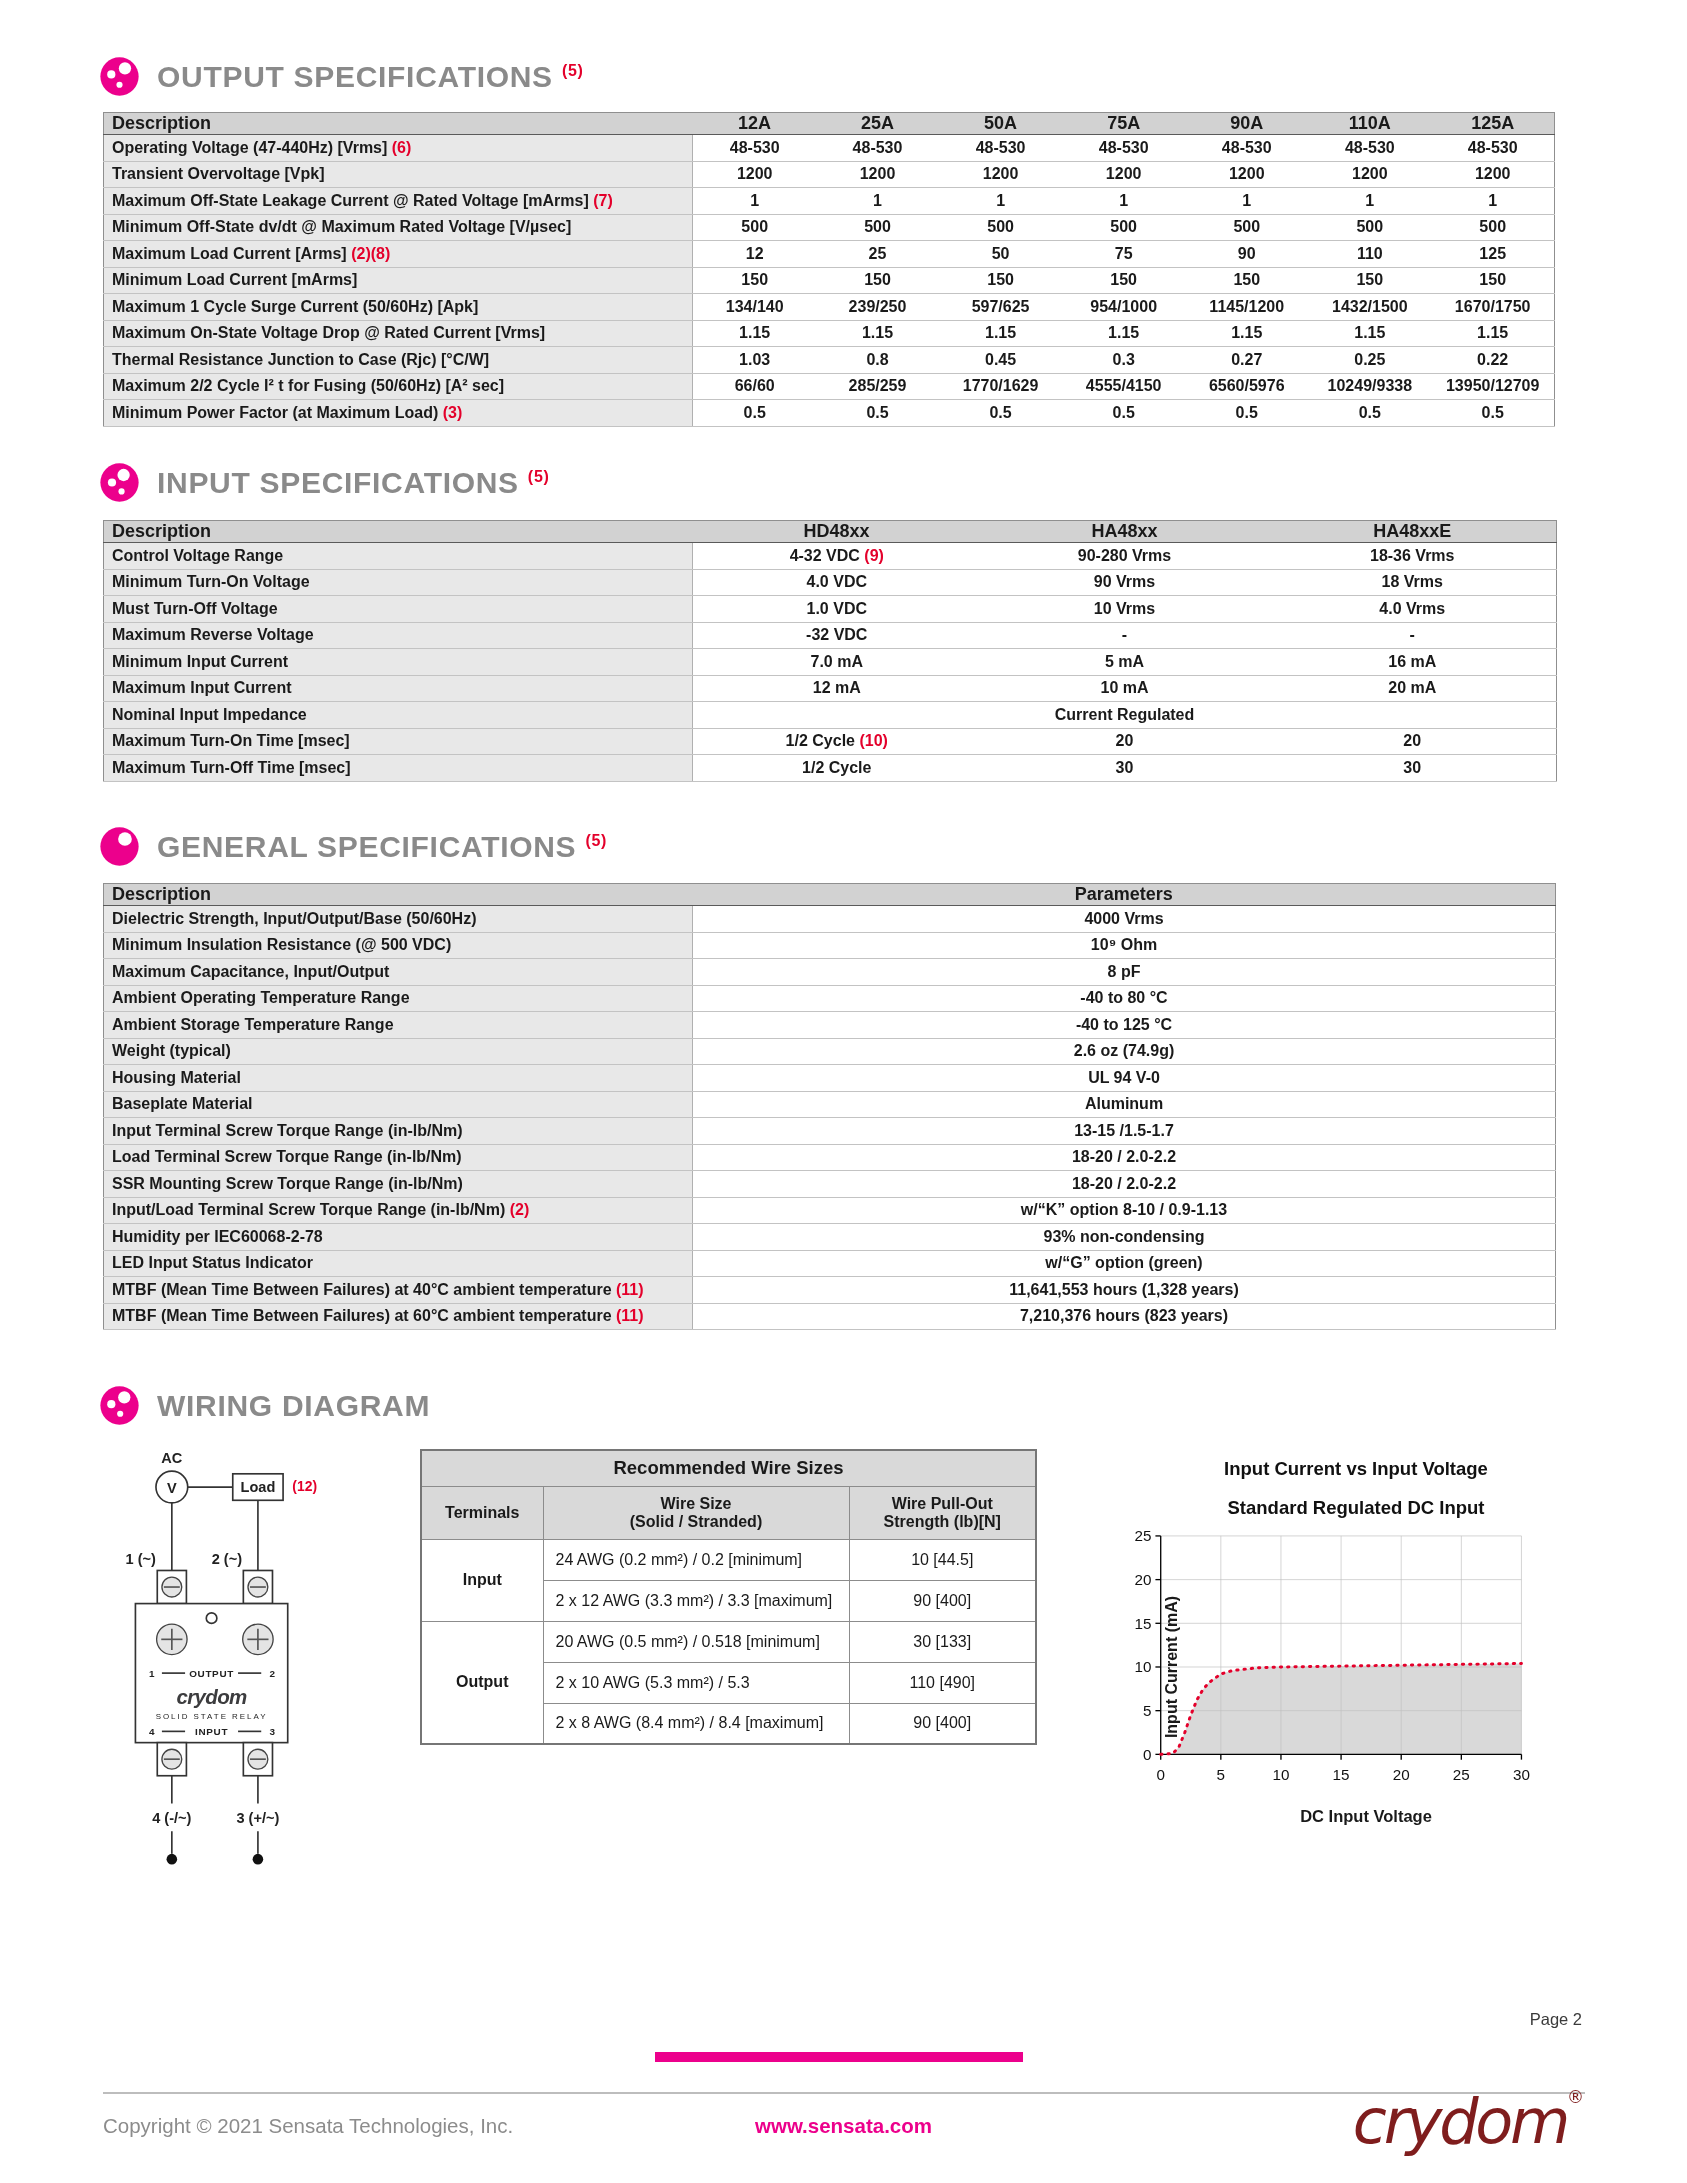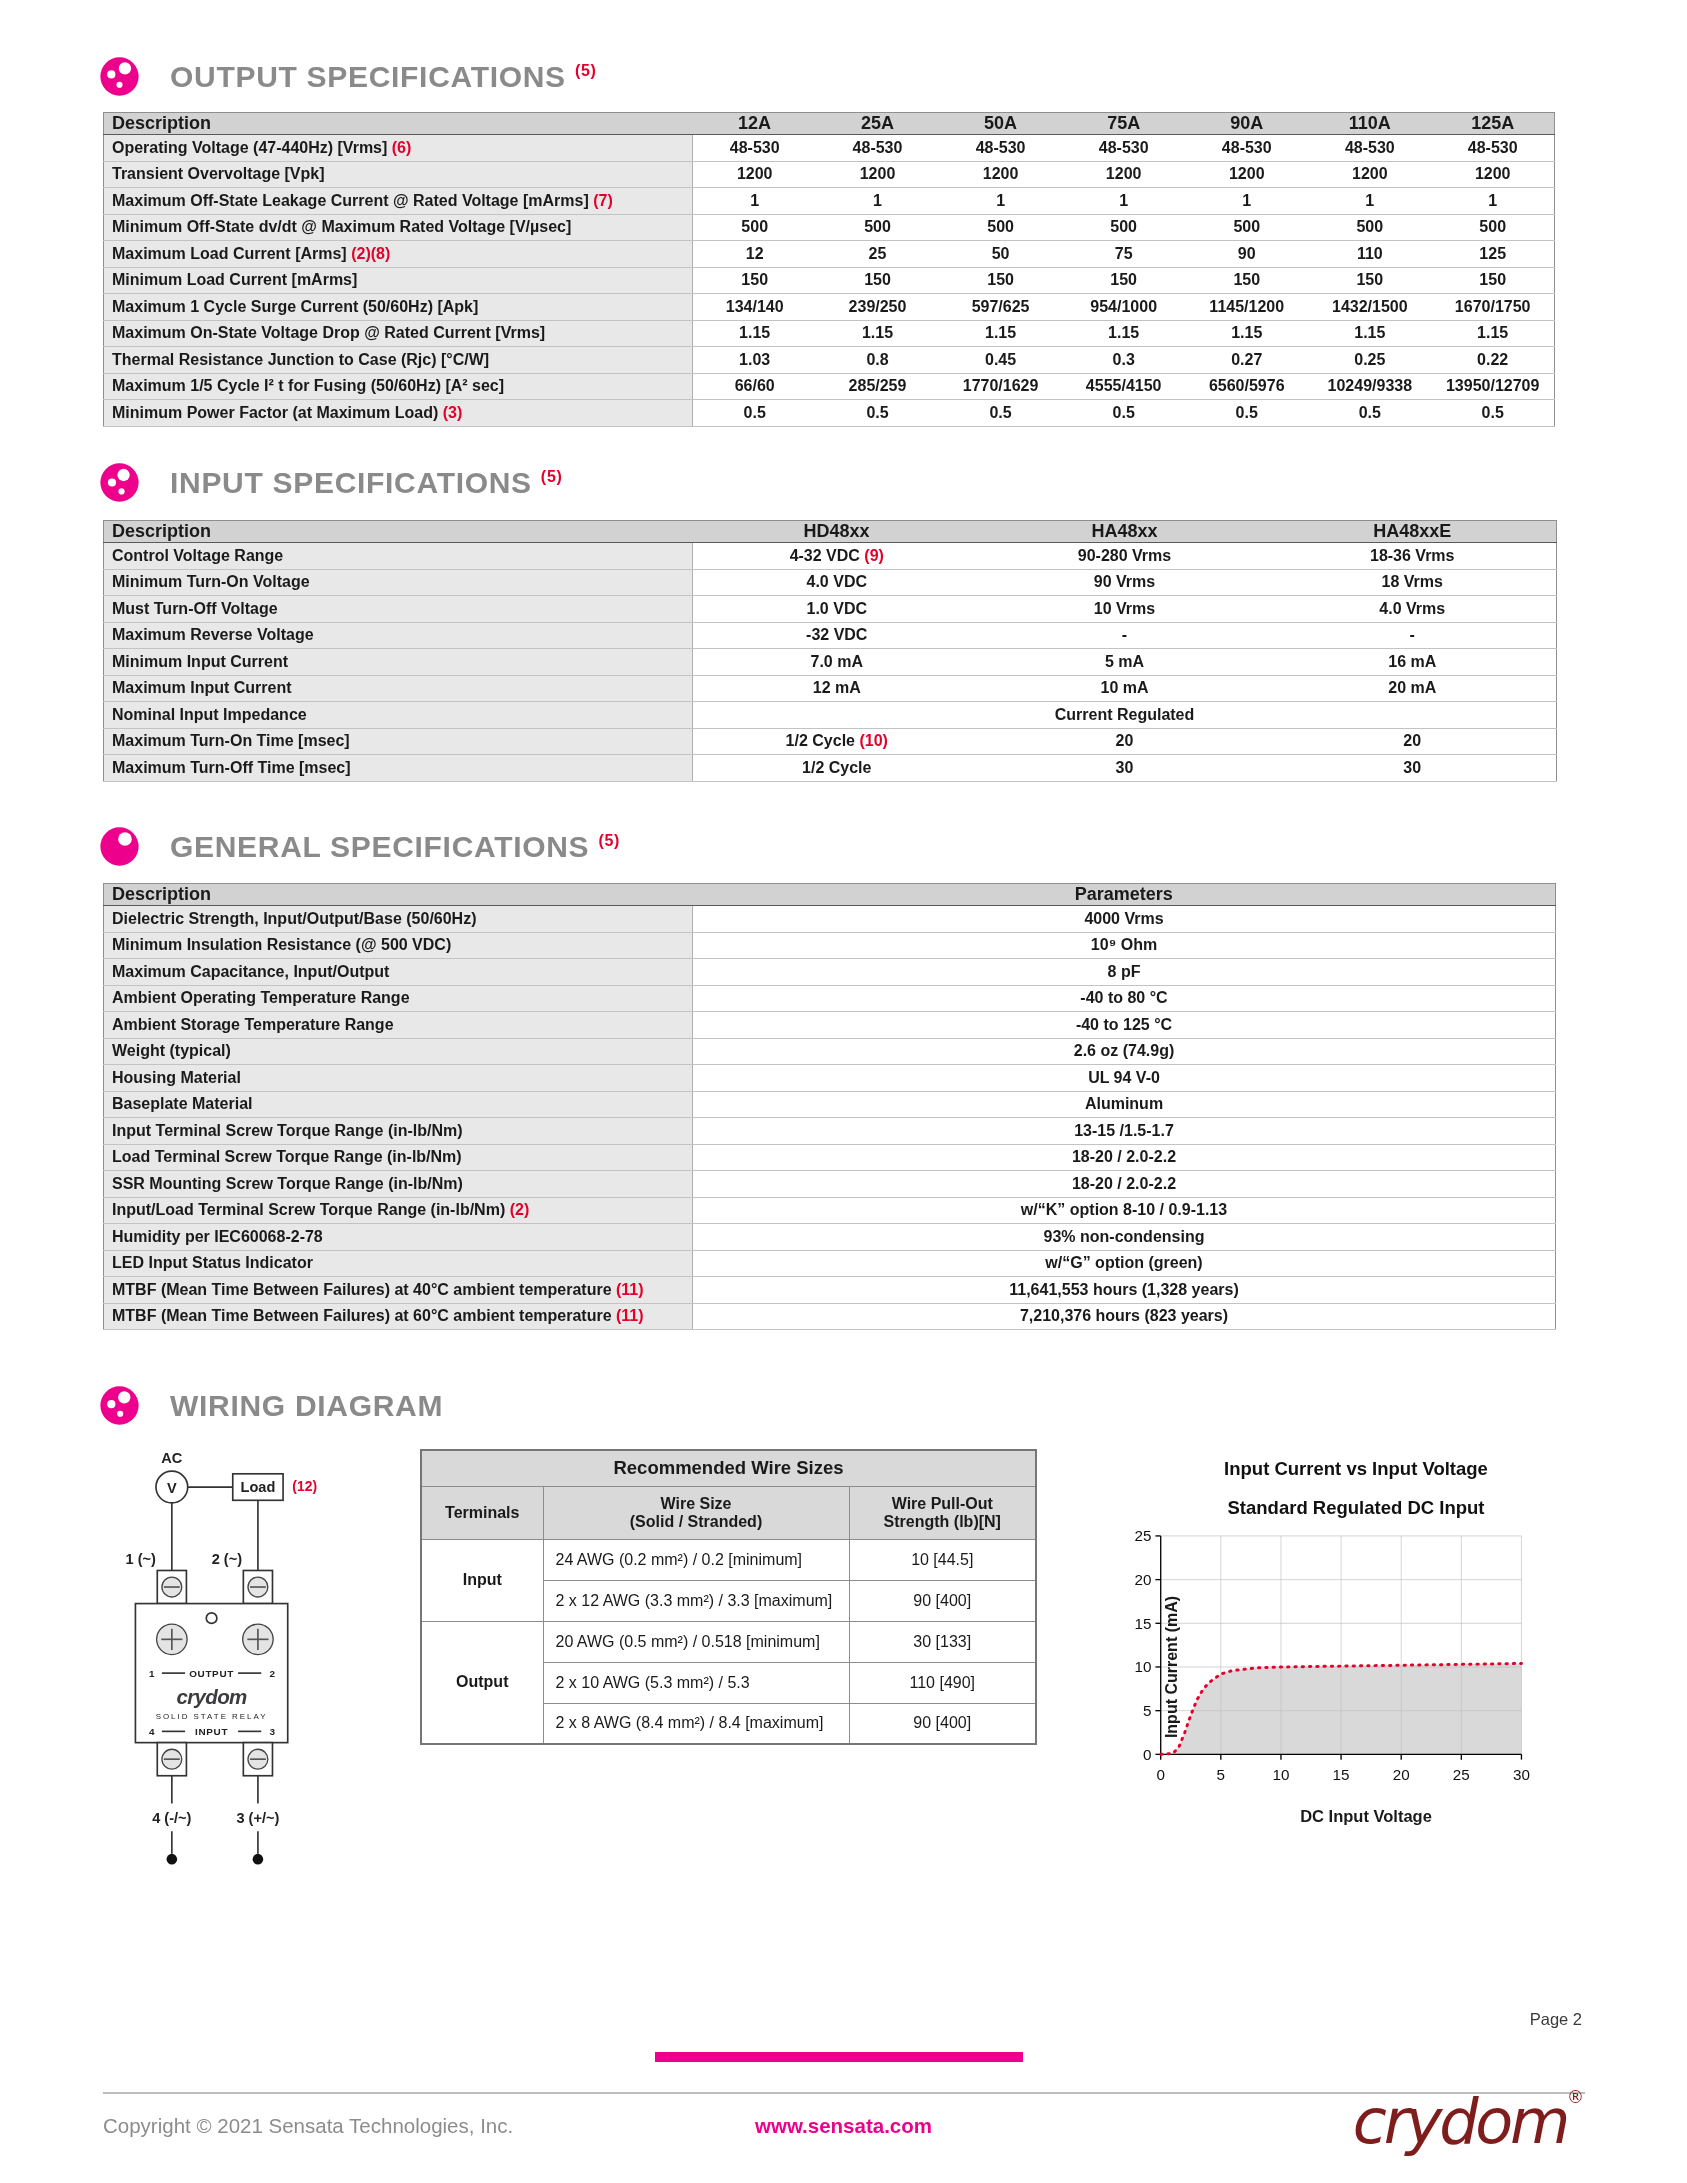"OUTPUT SPECIFICATIONS (5)" .section-header { gap: 30px -> 17px }
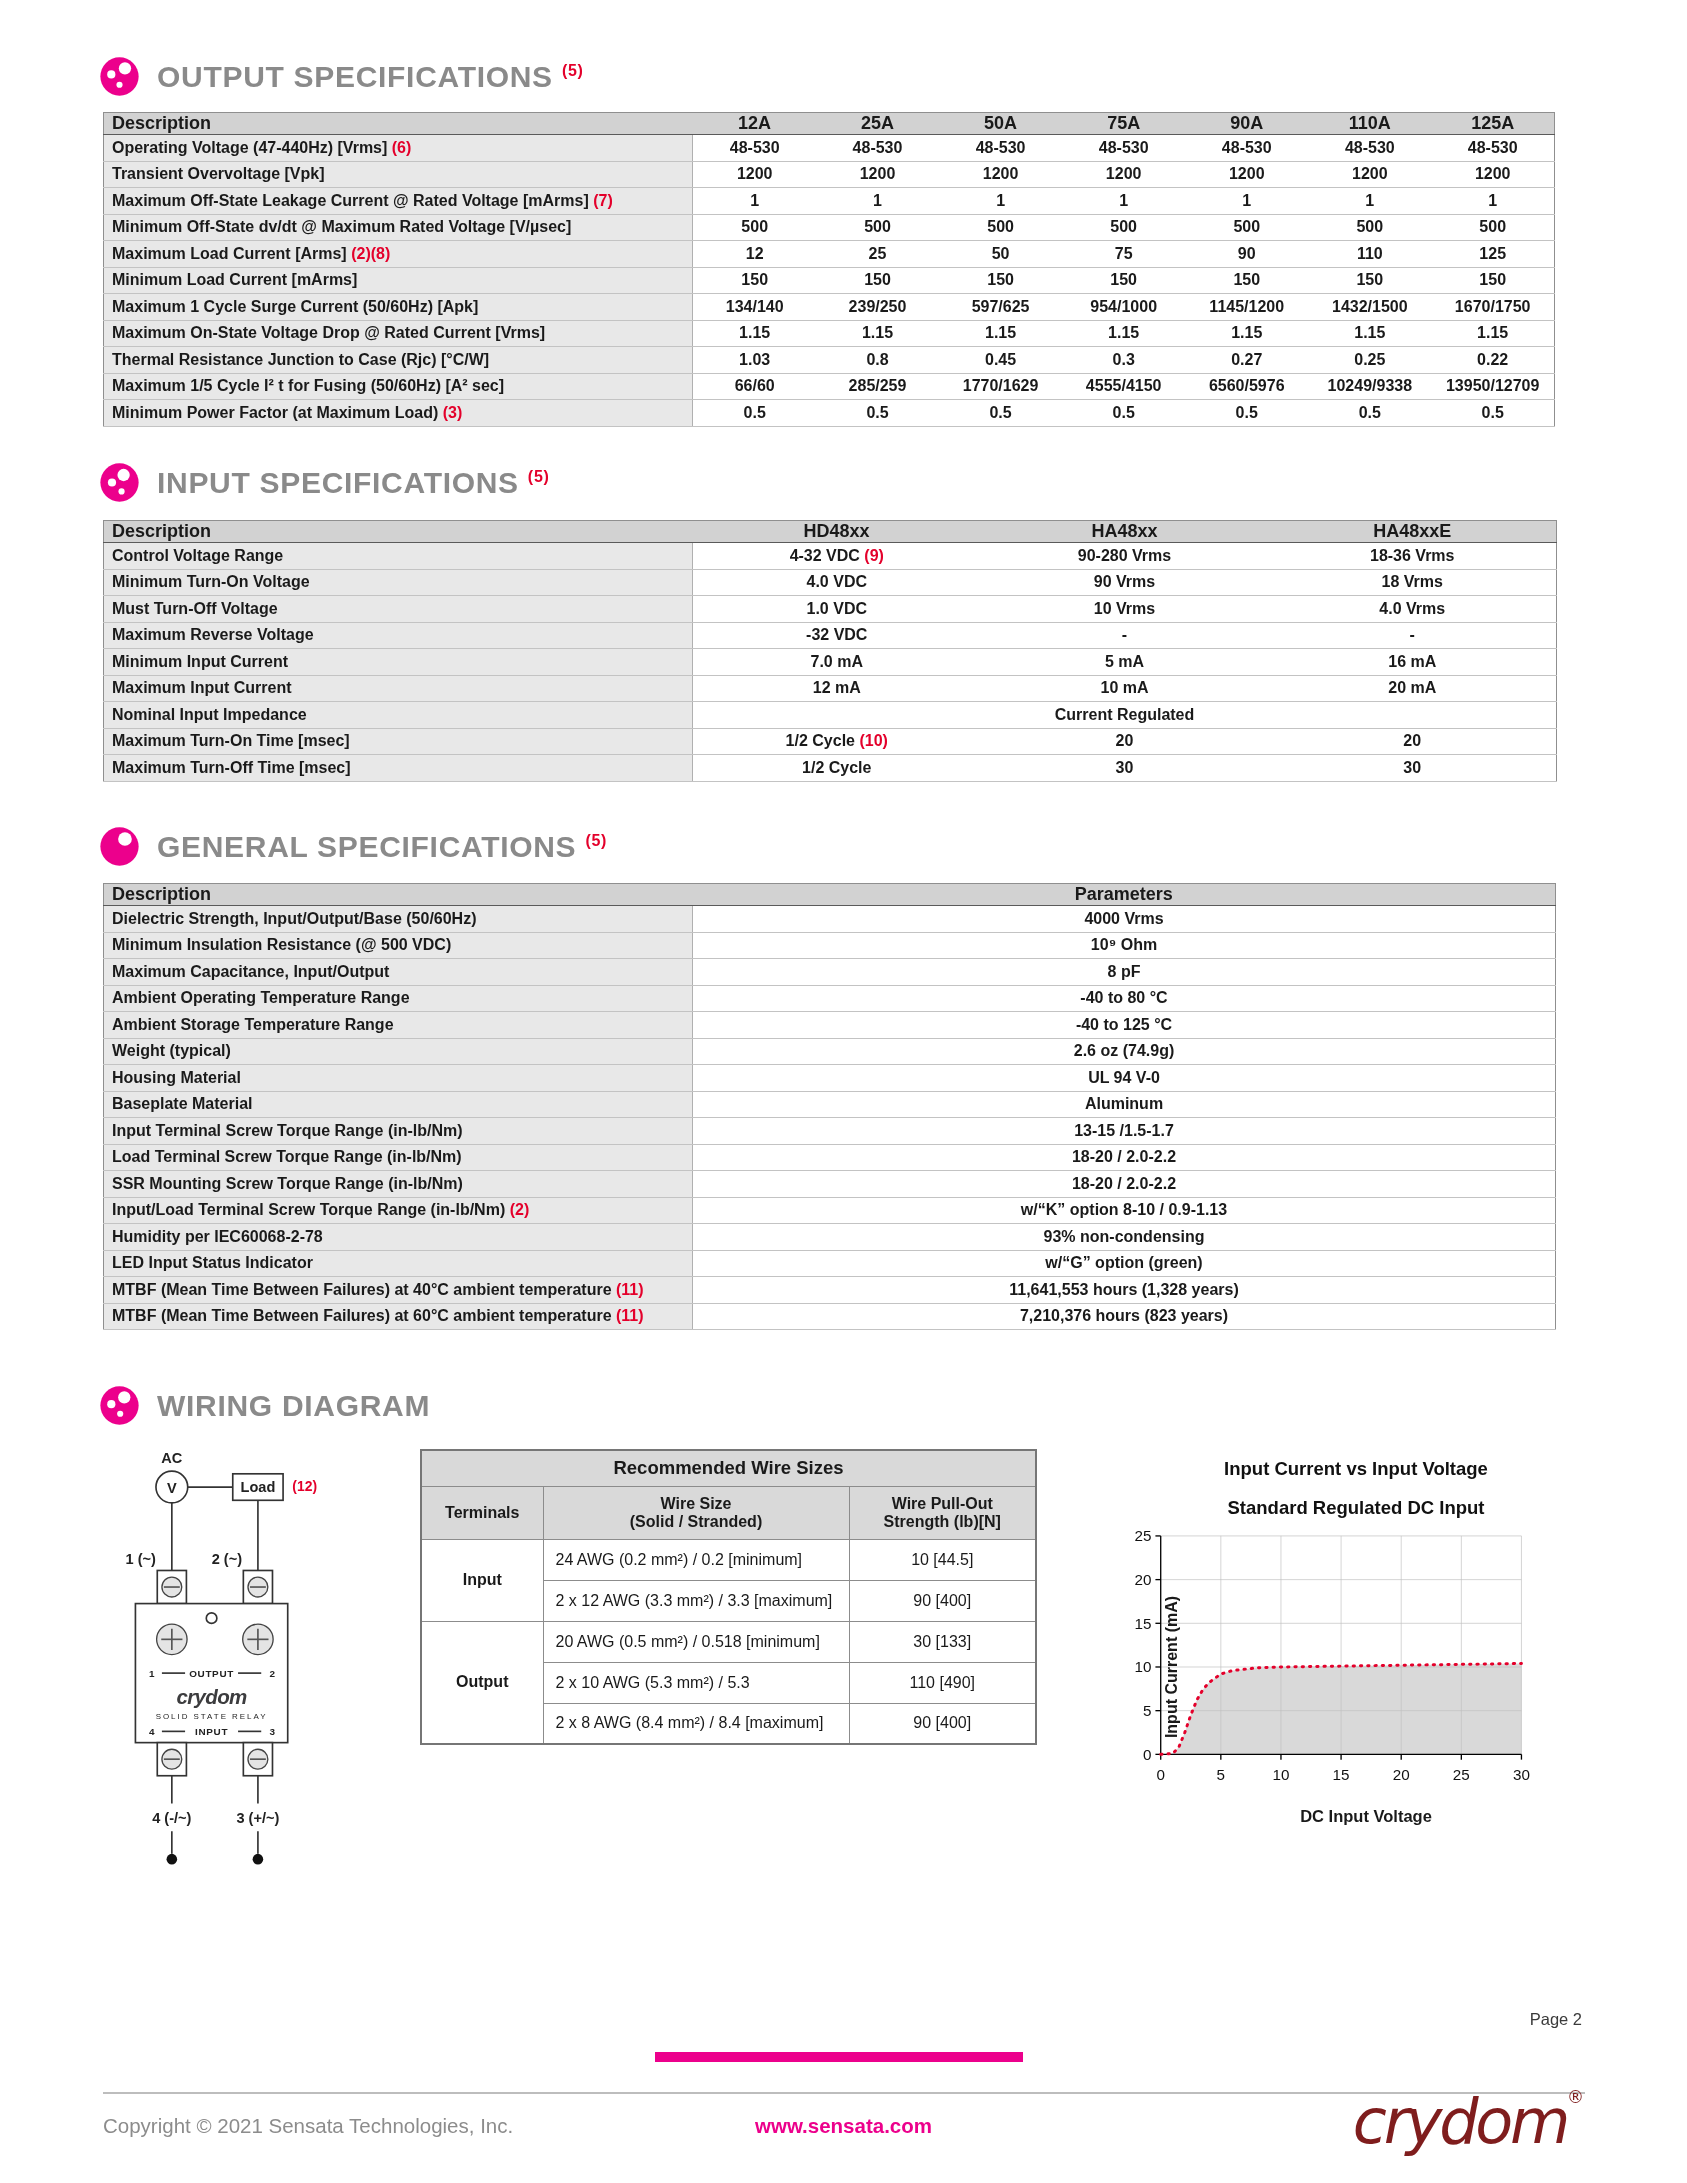"Maximum 1/5 Cycle I² t" td.c-desc { text: 1/5 -> 2/2 }
